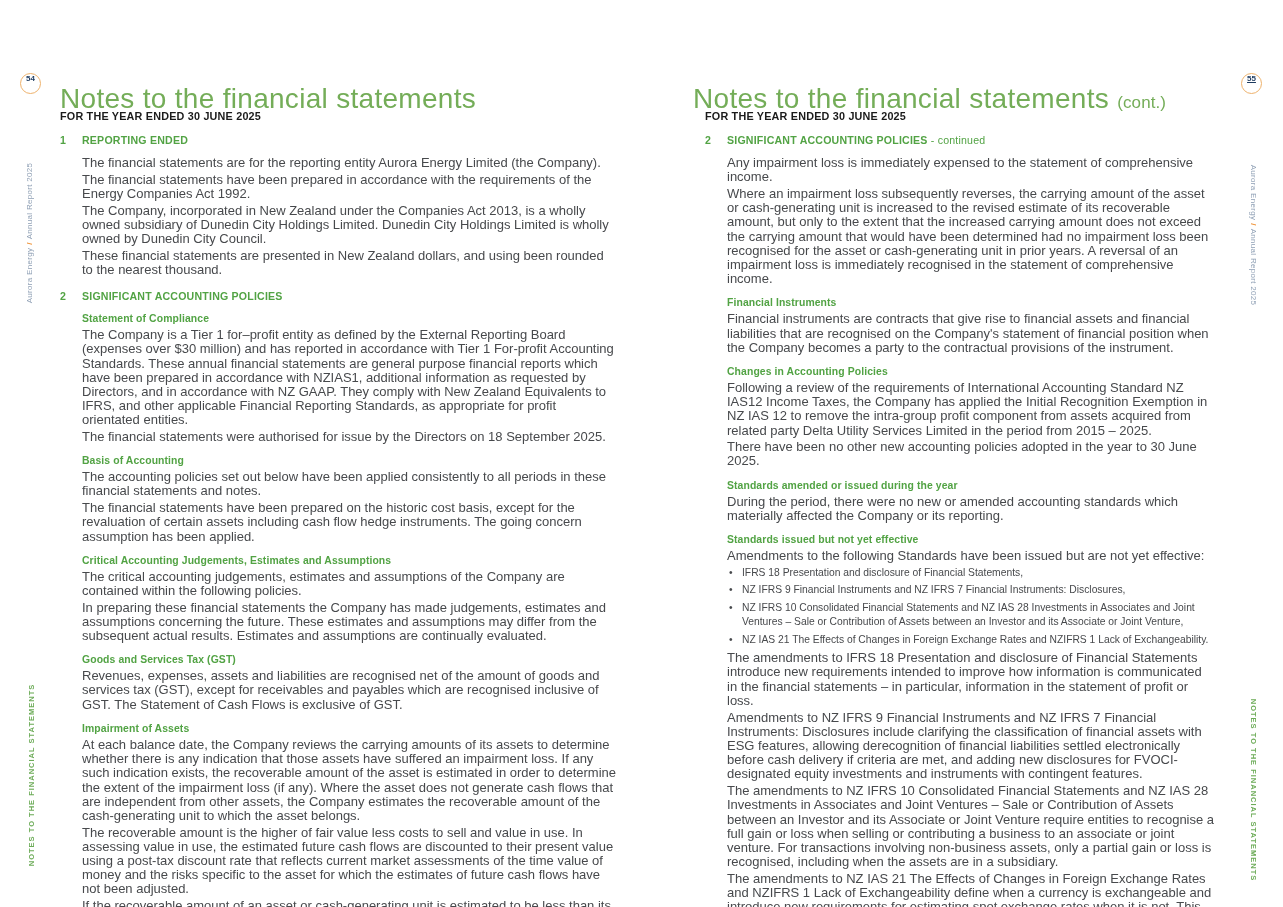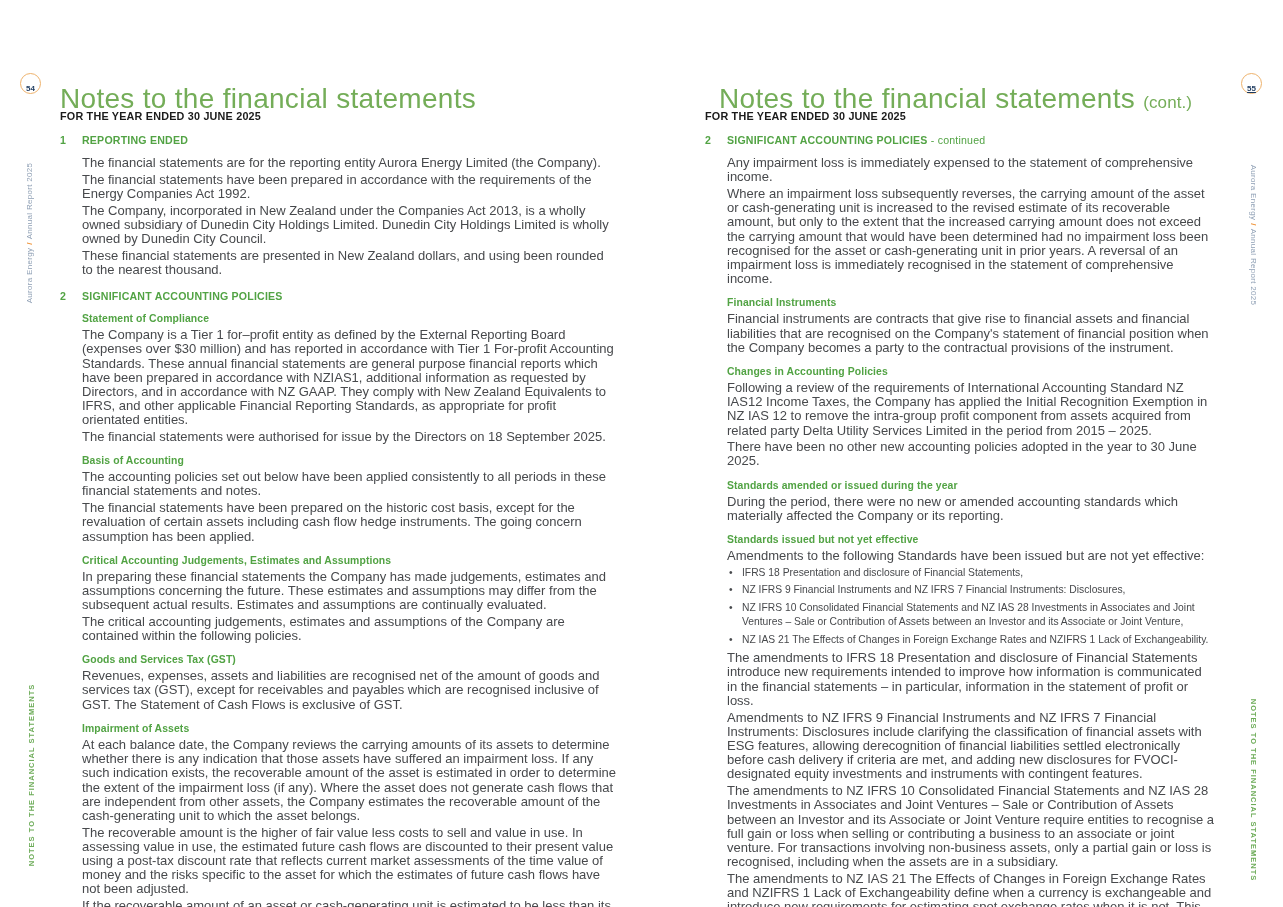"54" .badge { align-items: flex-end -> flex-start }
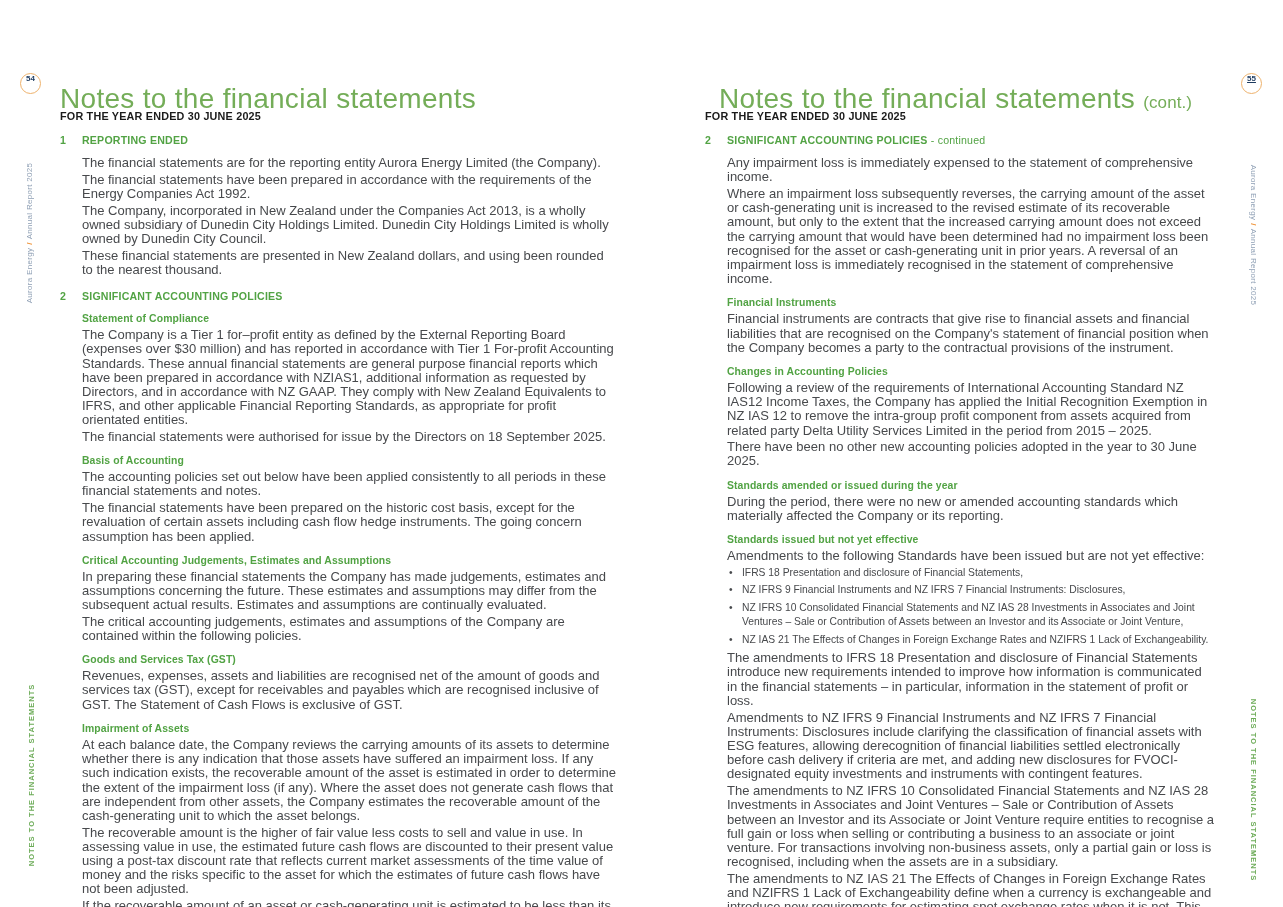"Notes to the financial statements (cont.)" #right-page .title { left: 78px -> 52px }
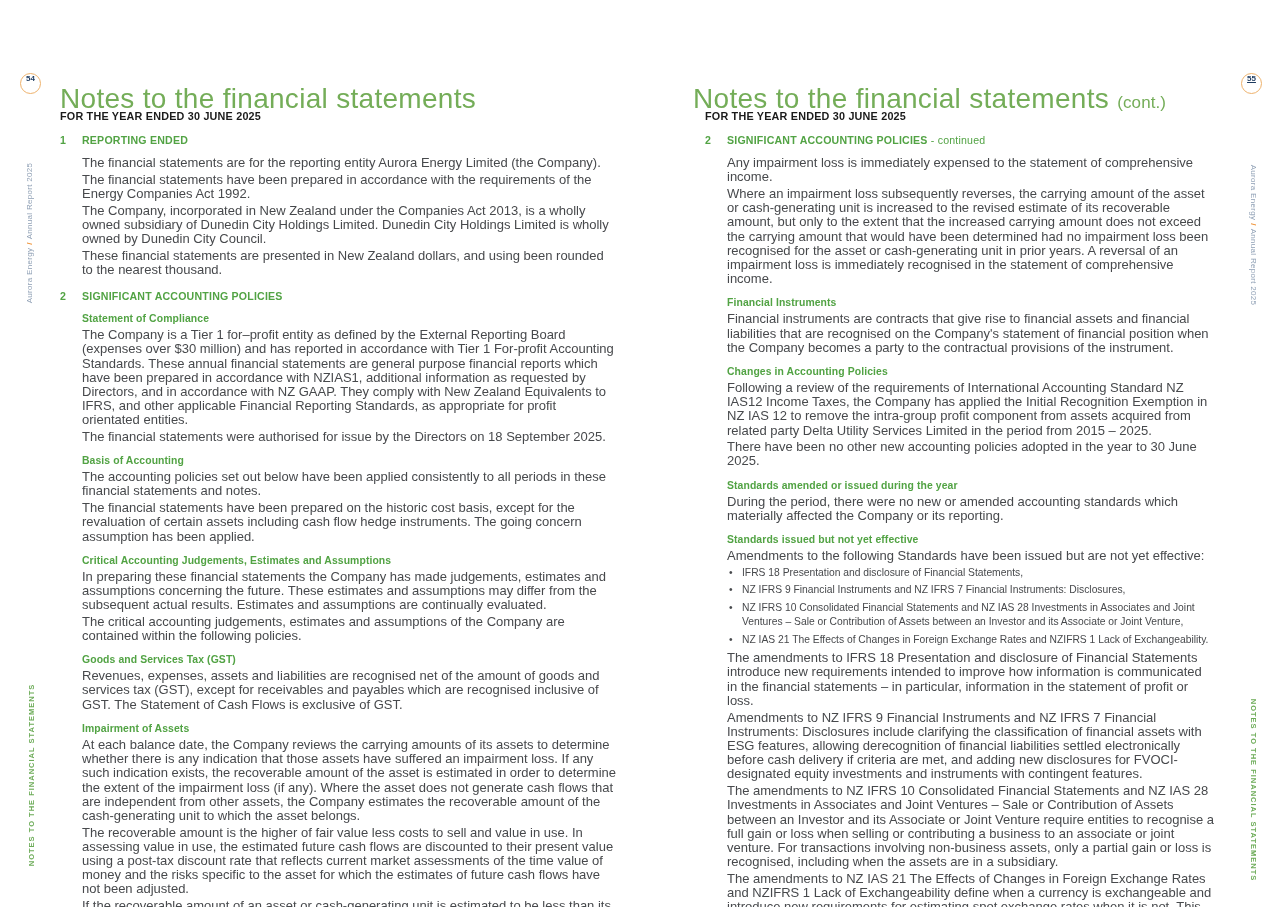"In preparing these financial statements" p.para { order: before "The critical accounting judgements," -> after "The critical accounting judgements," }
